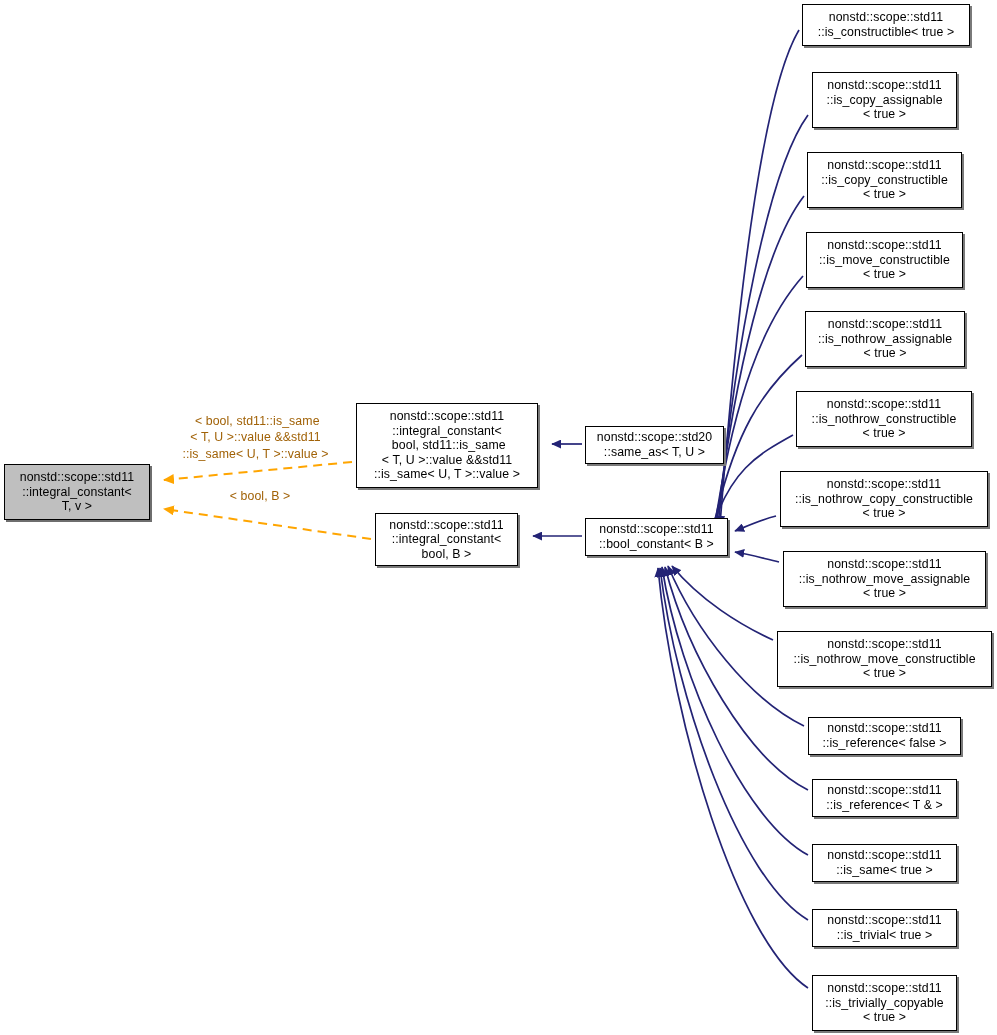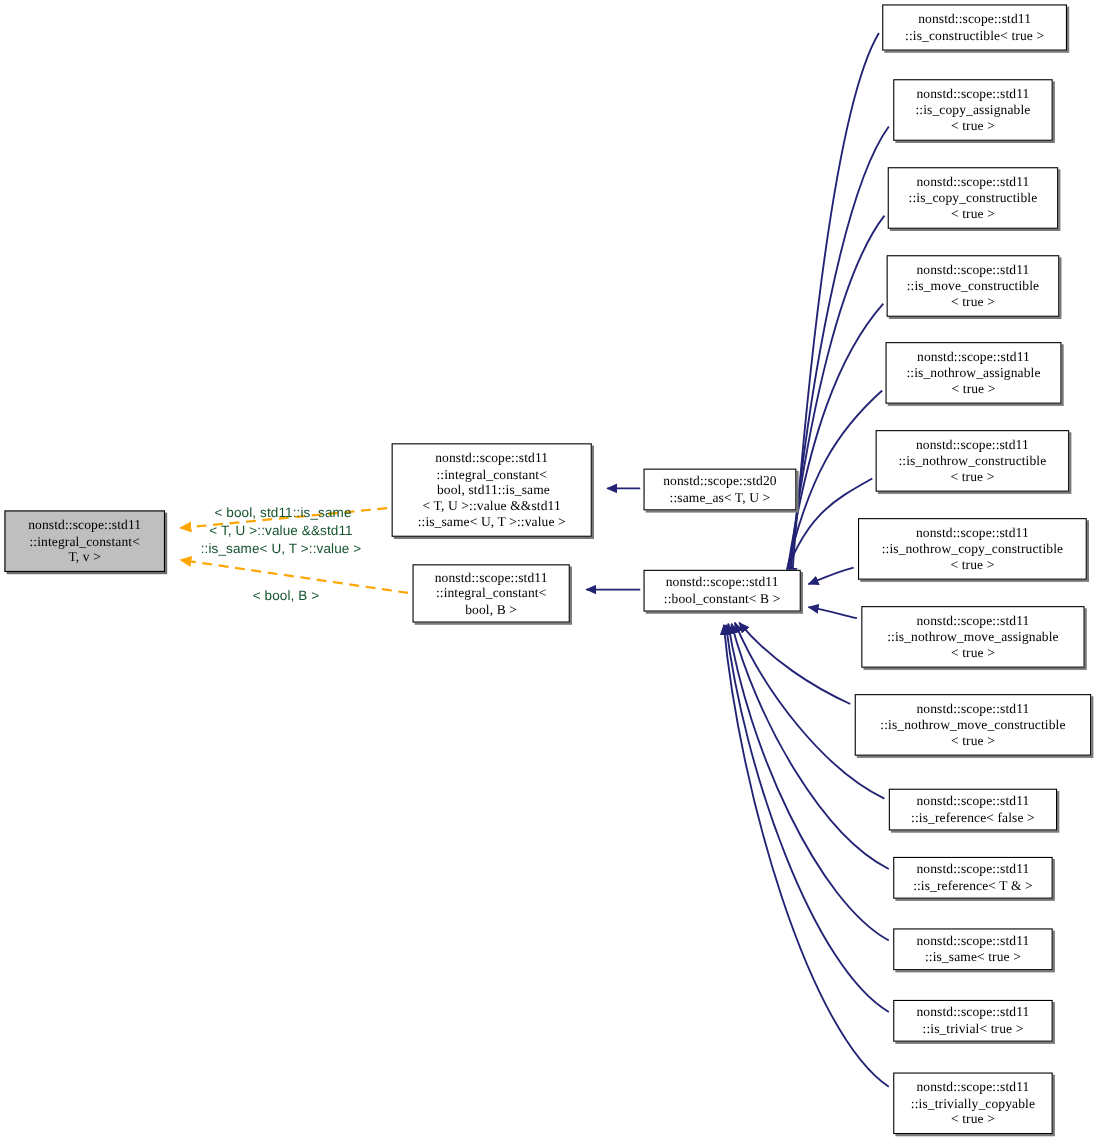"nonstd::scope::std11" .node { font-family: Liberation Serif, serif -> none }
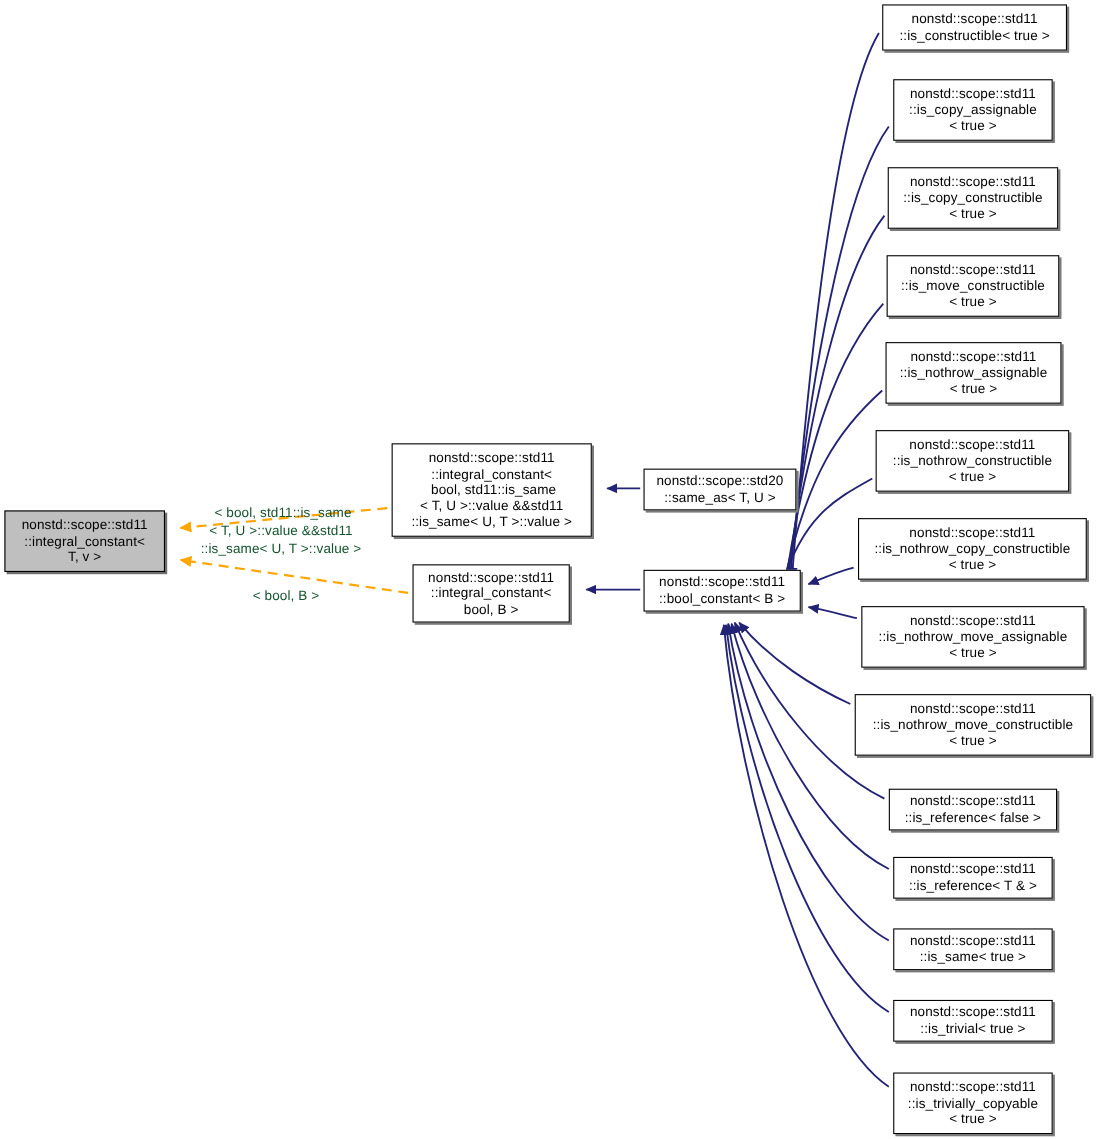"< bool, std11::is_same" .edge-label { color: #14532d -> #a16207; margin-top: 45px -> none }
